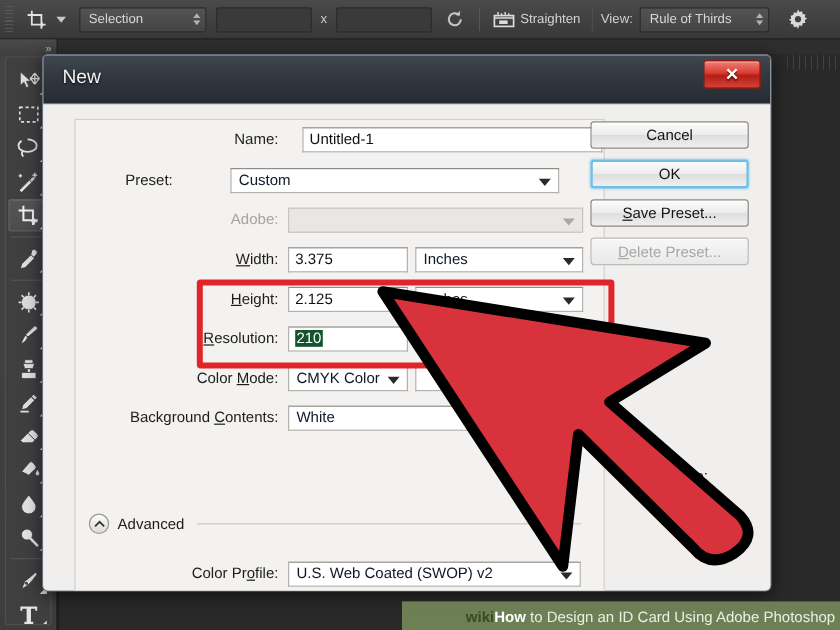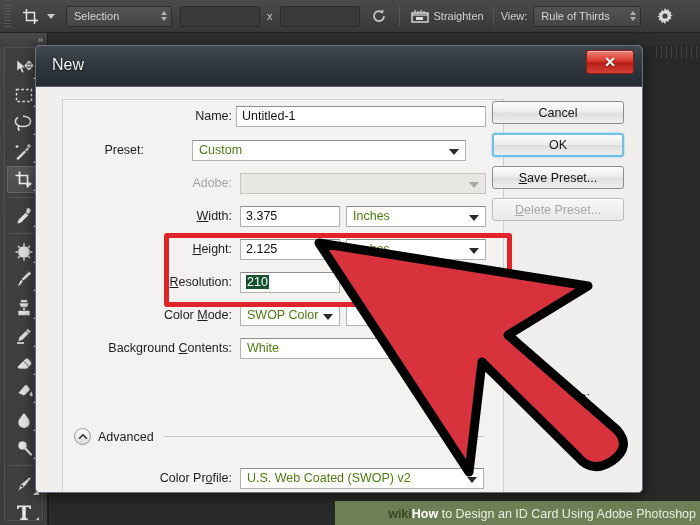"Name:" span.lbl { margin-right: 4px -> 20px }
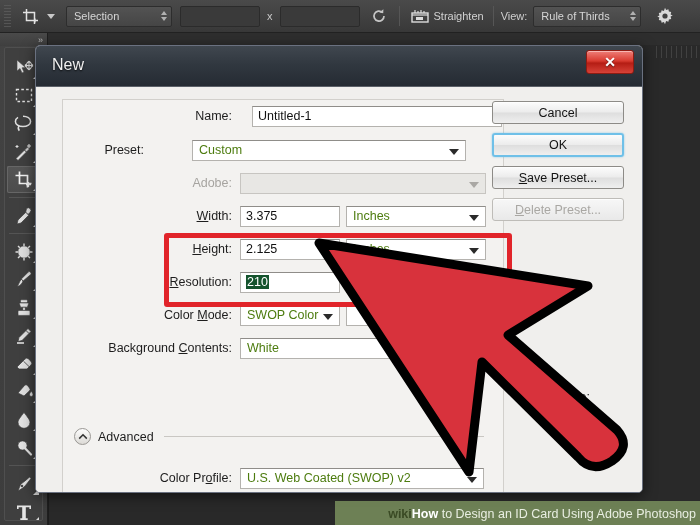"Custom" .combo { color: #4d7c0f -> #0f172a }
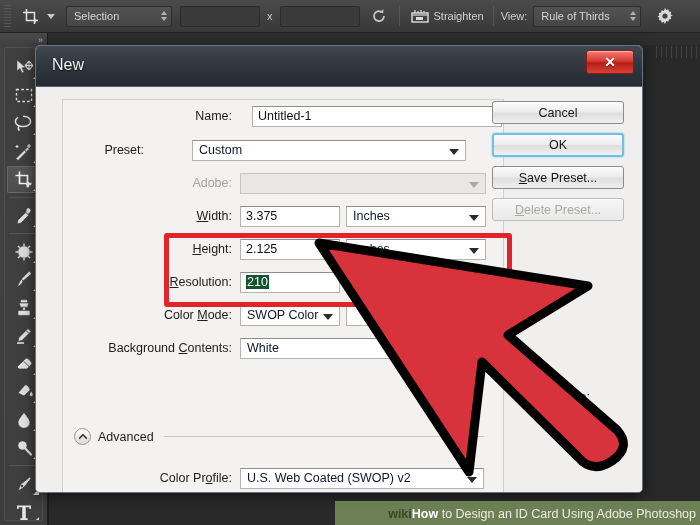"SWOP Color" span { text: SWOP -> CMYK }
